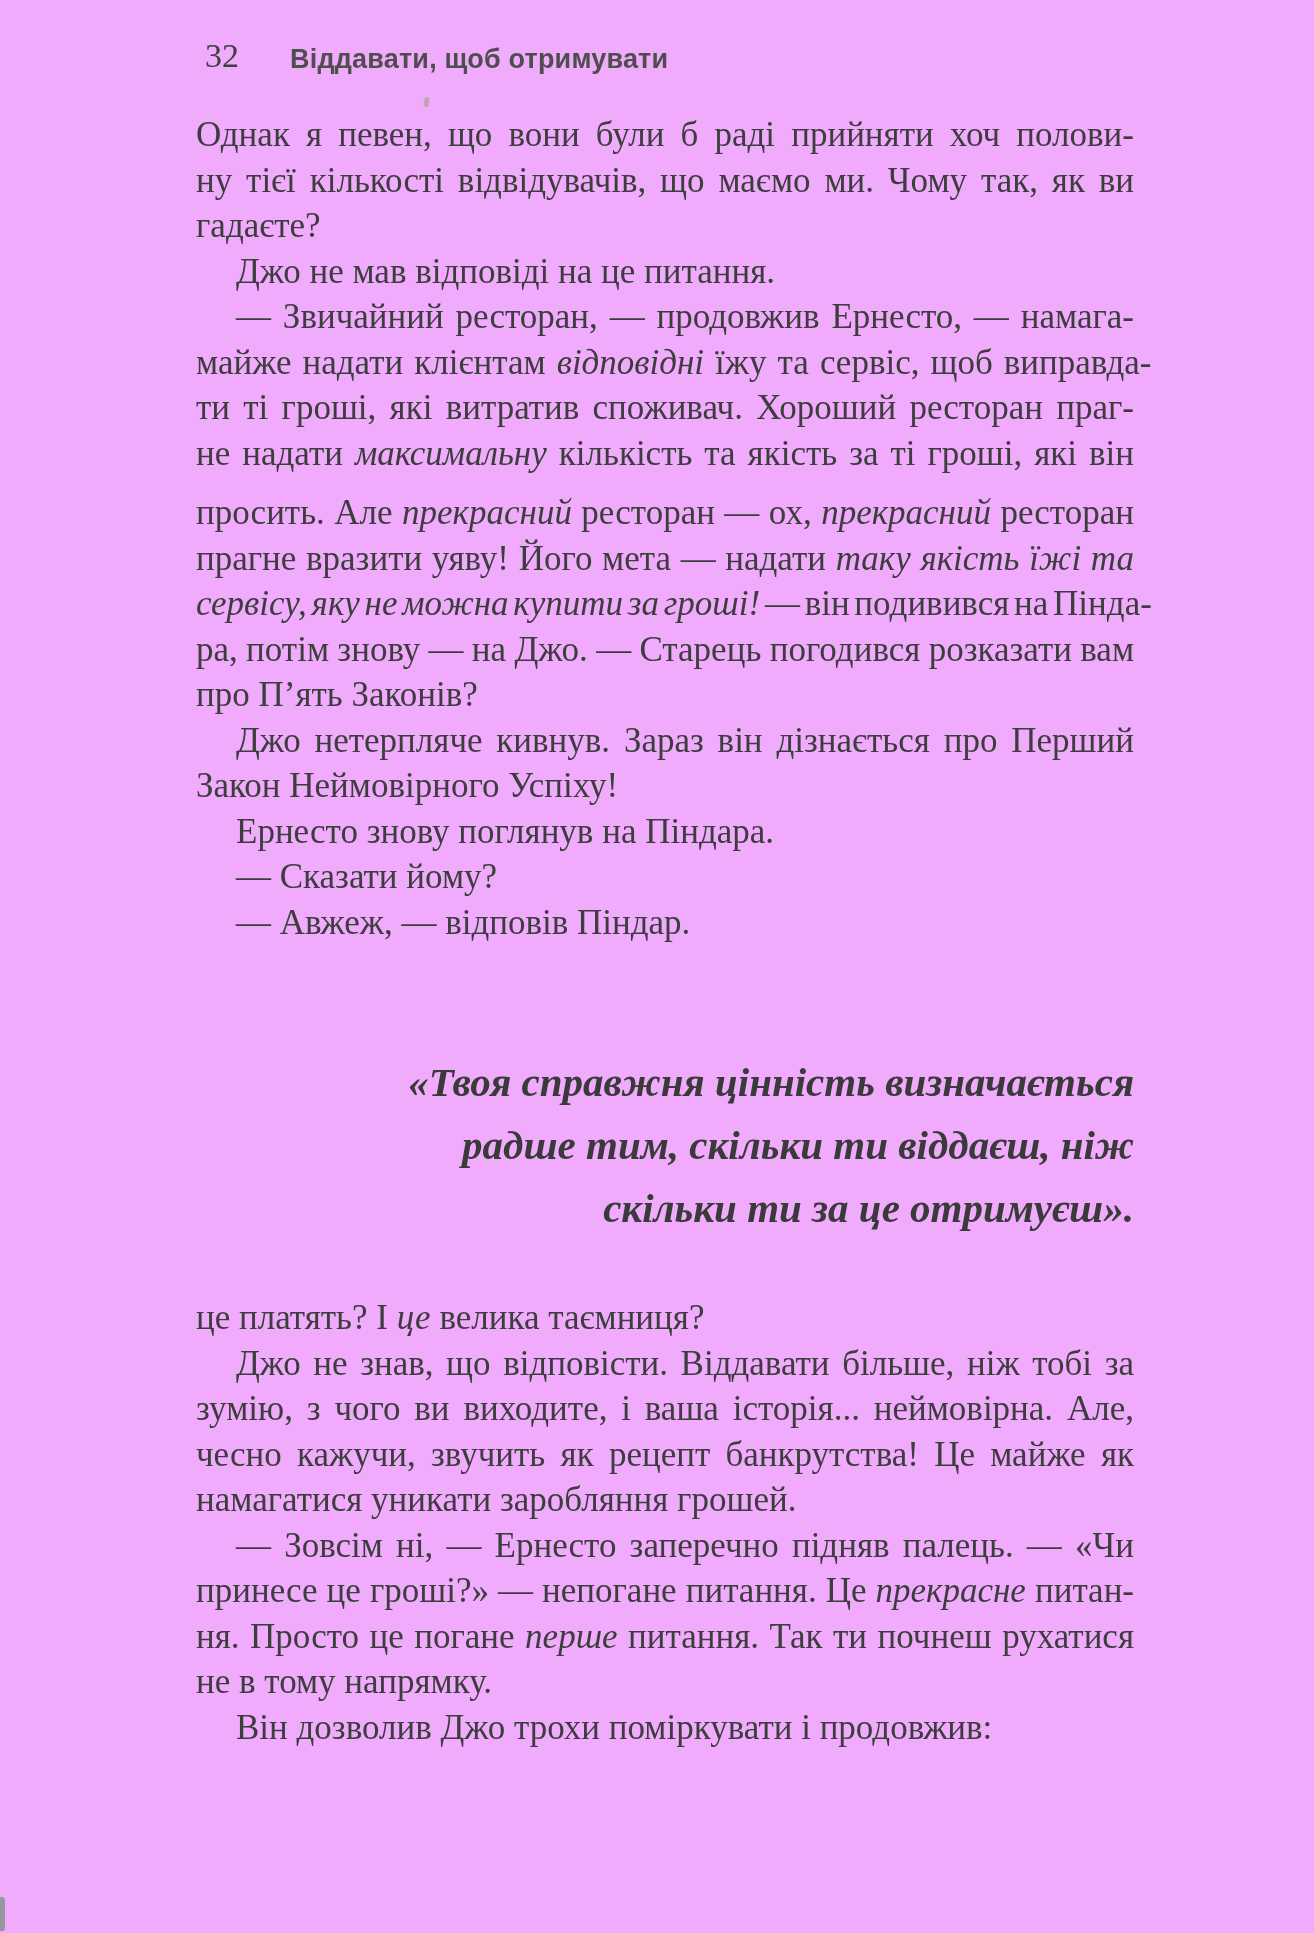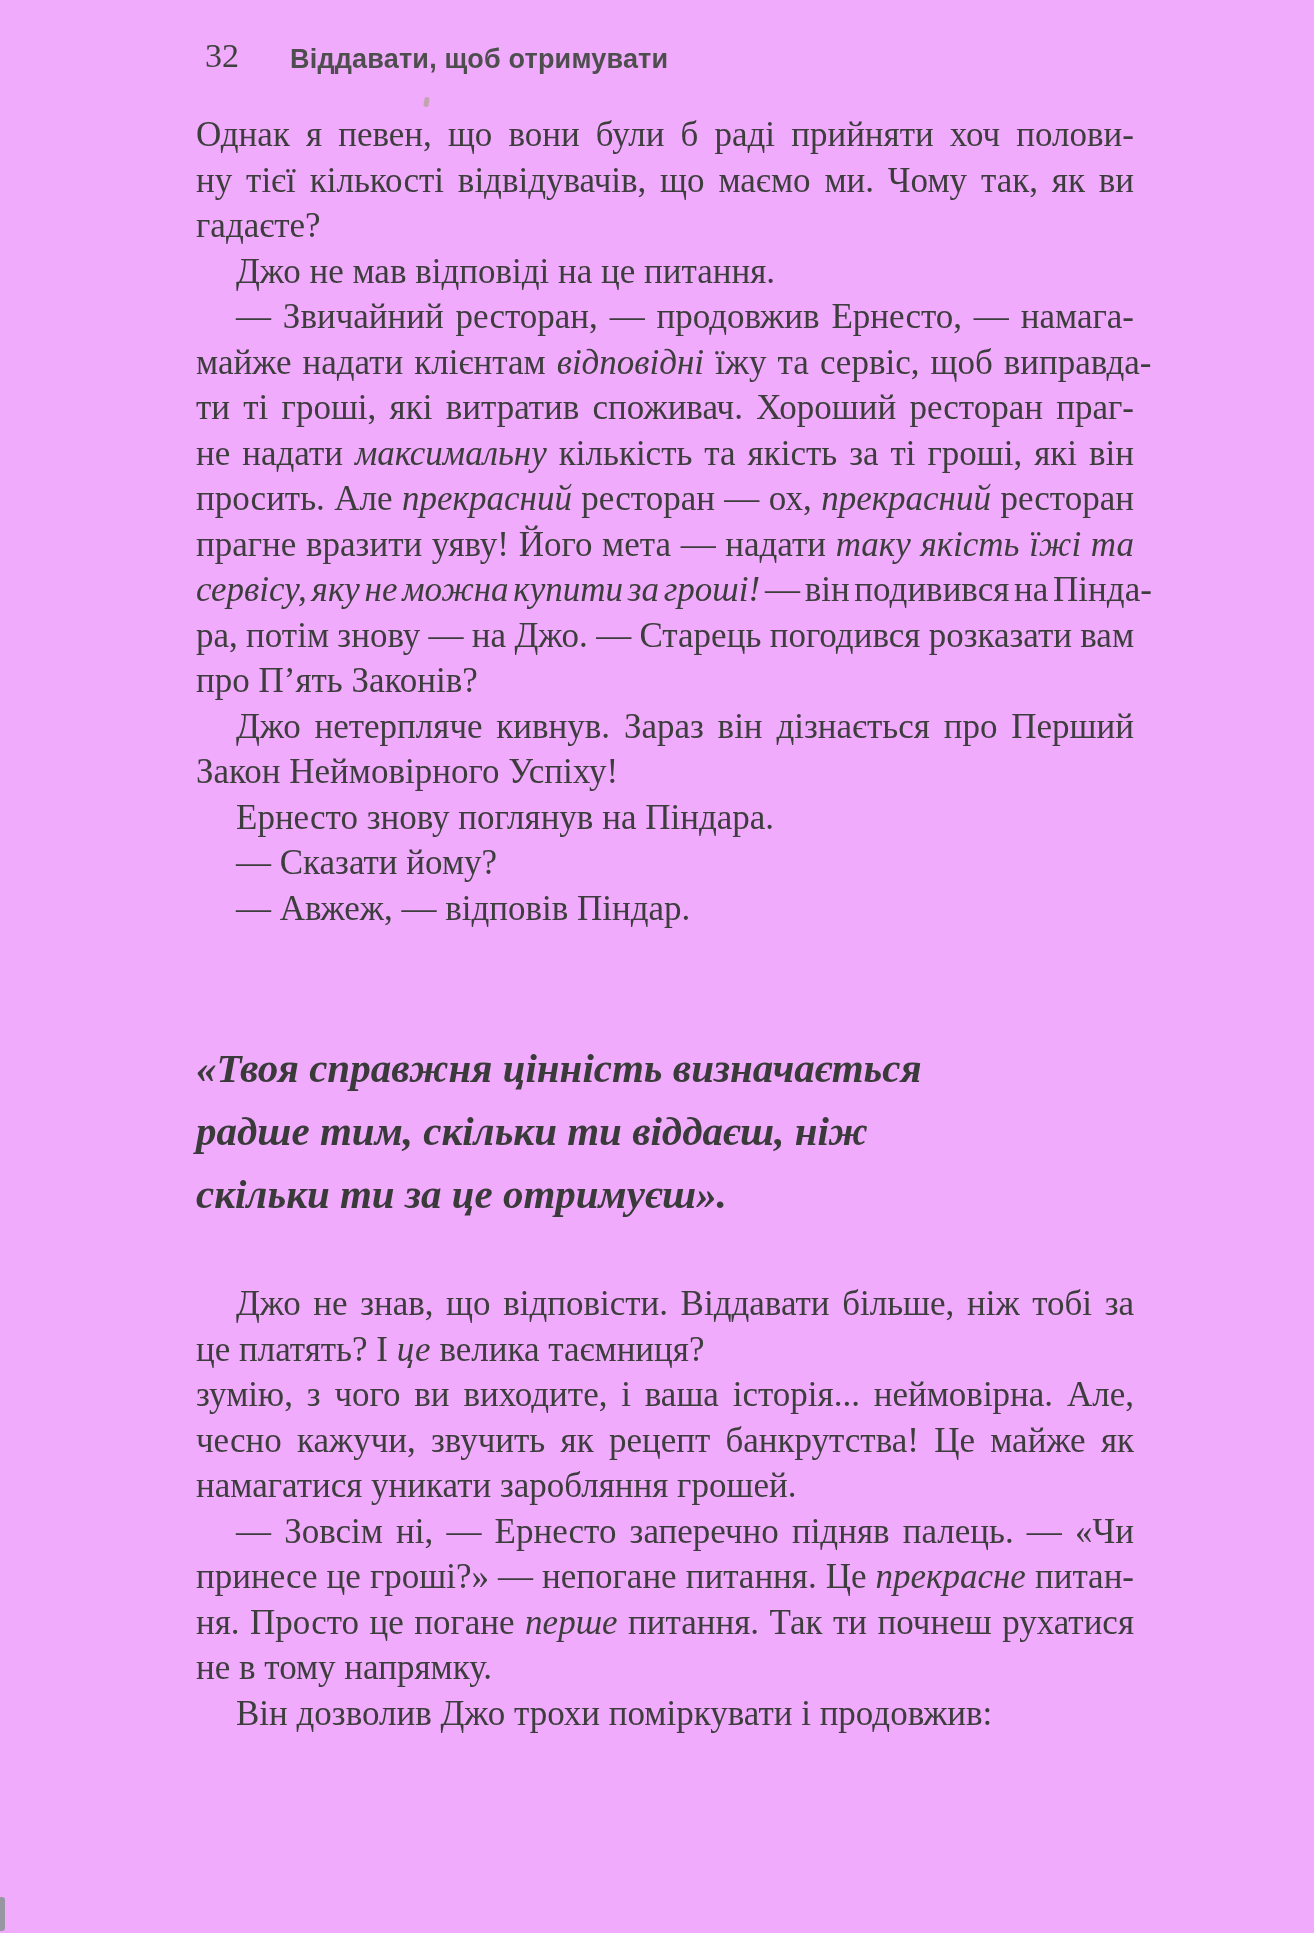"просить. Але прекрасний ресторан —" div.line { margin-top: none -> 14px }
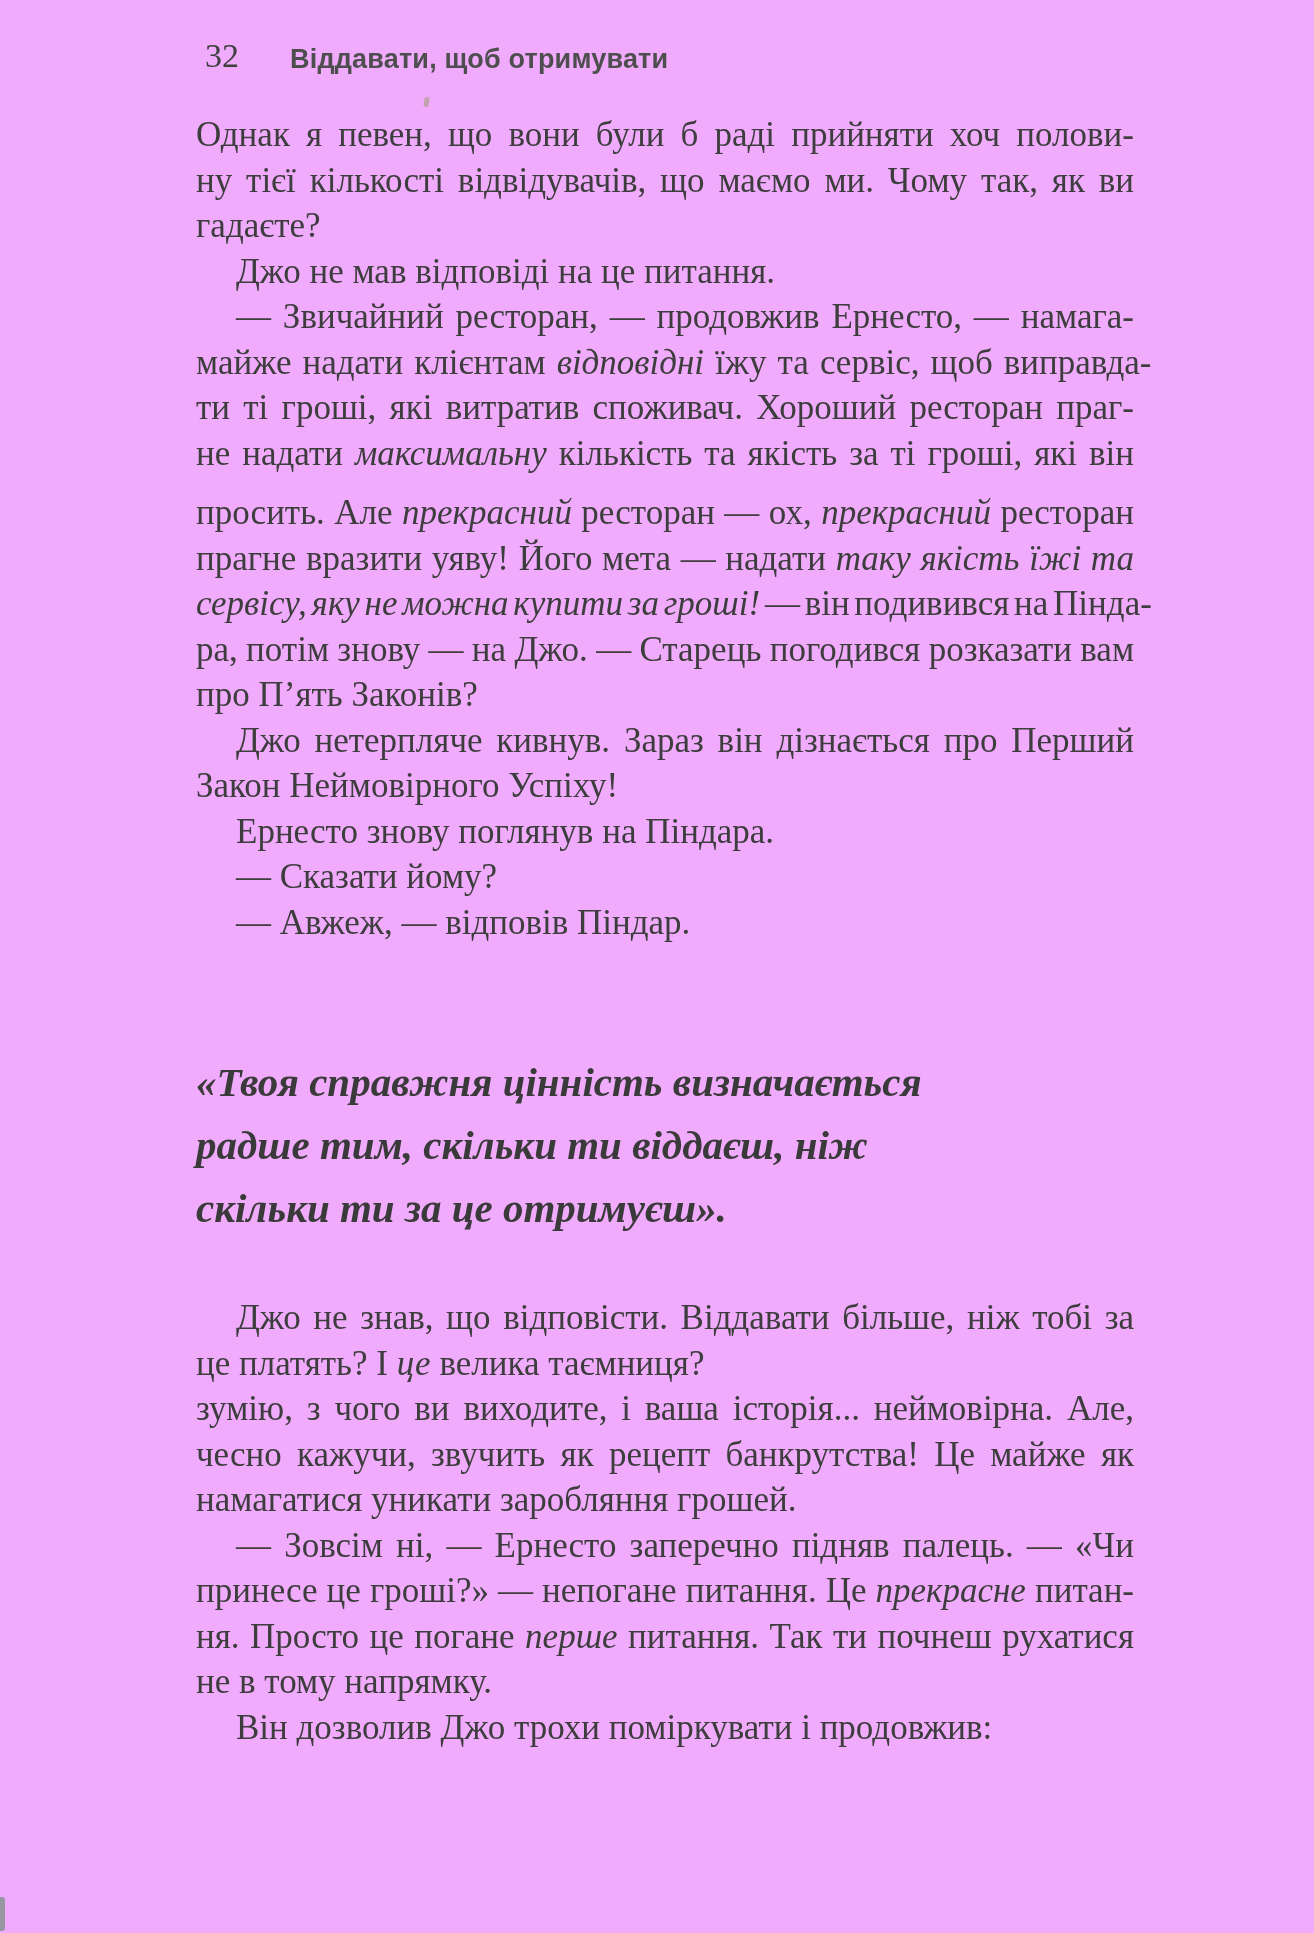"«Твоя справжня цінність визначається" .quote { text-align: left -> right }
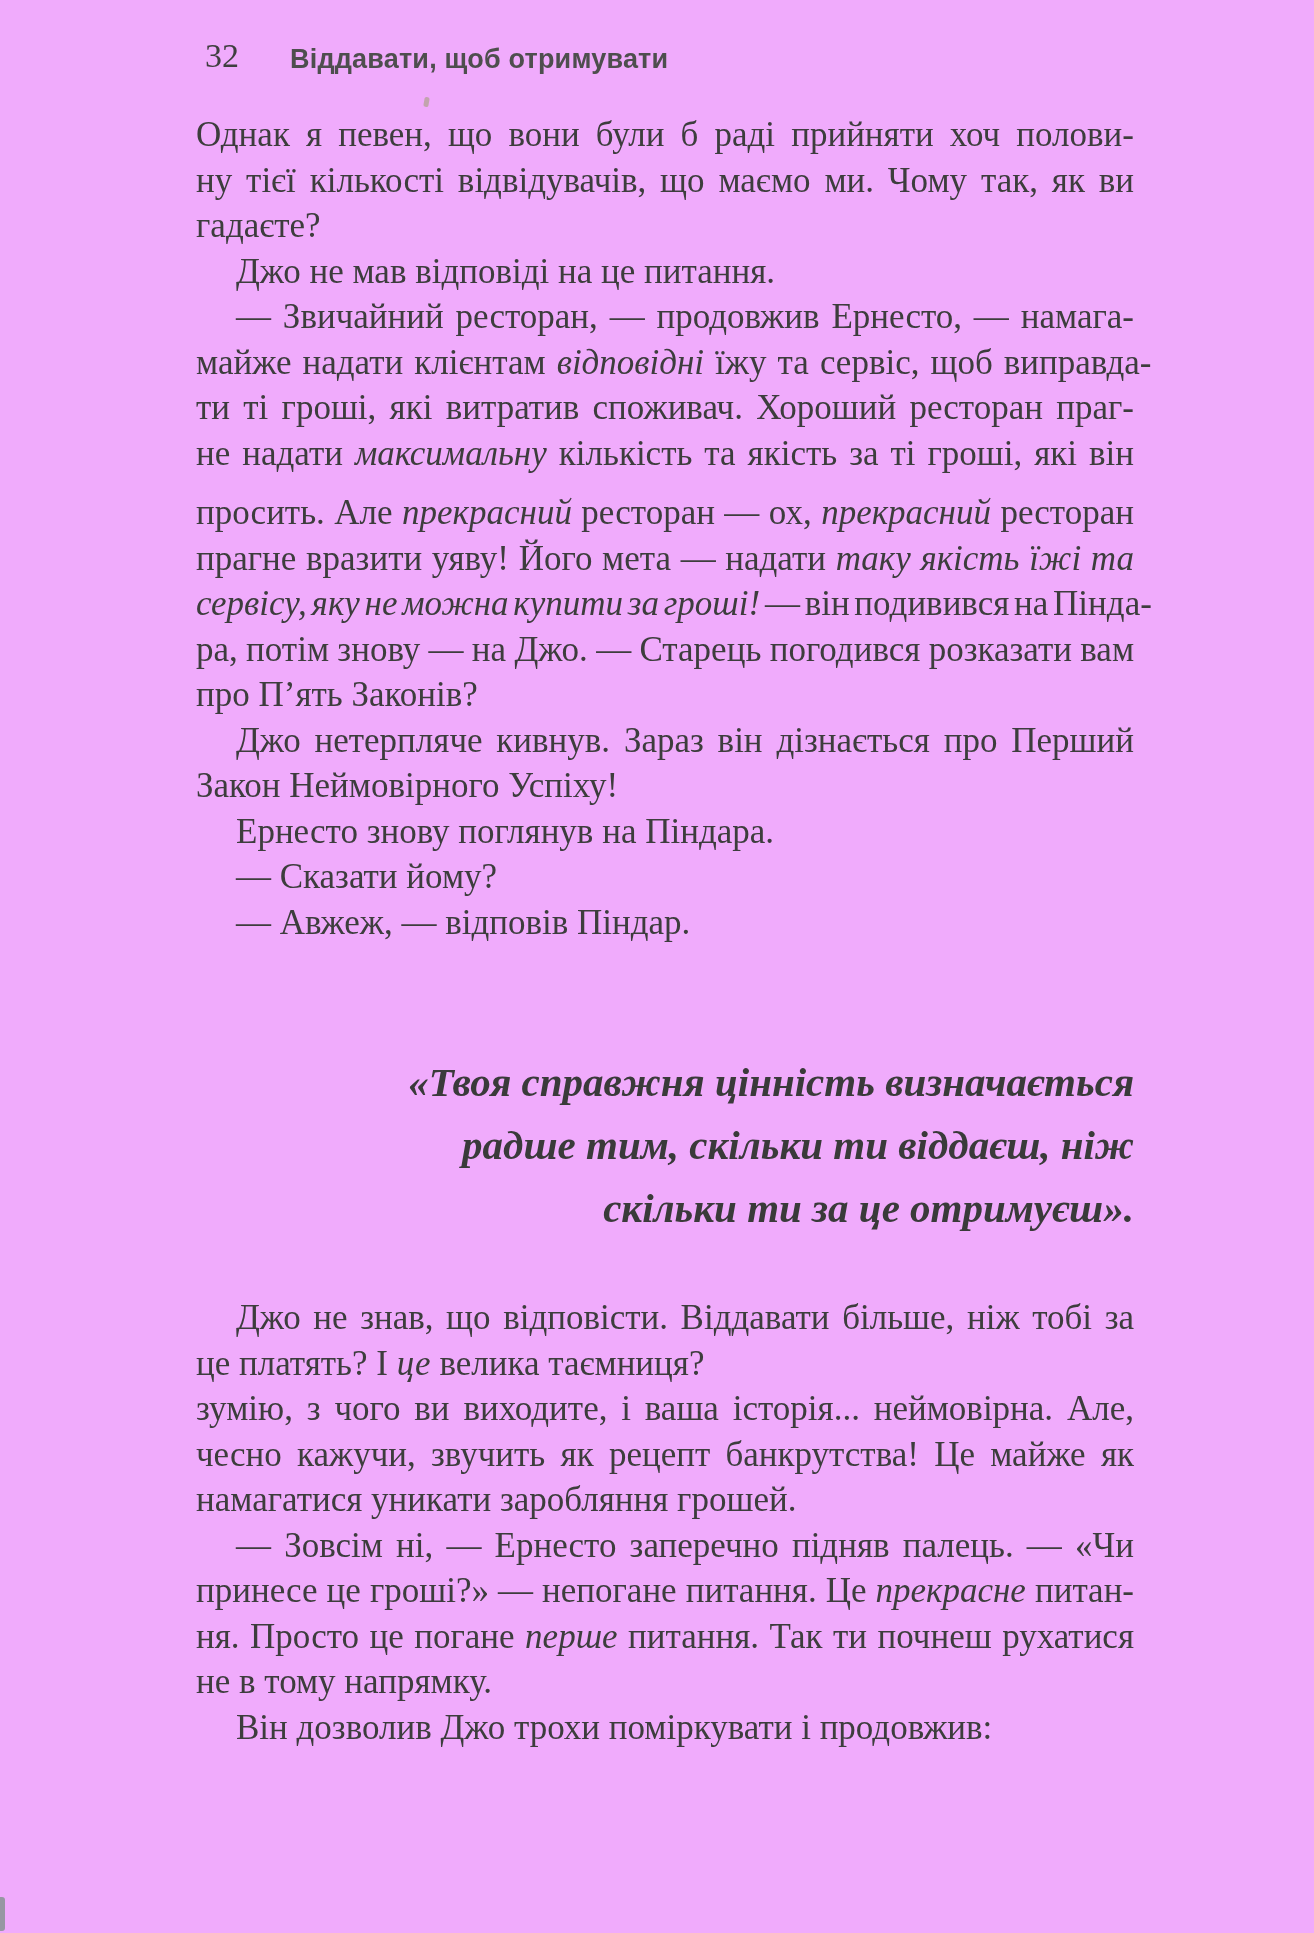"Джо не знав, що відповісти." div.line { order: before "це платять? І це велика" -> after "це платять? І це велика" }
